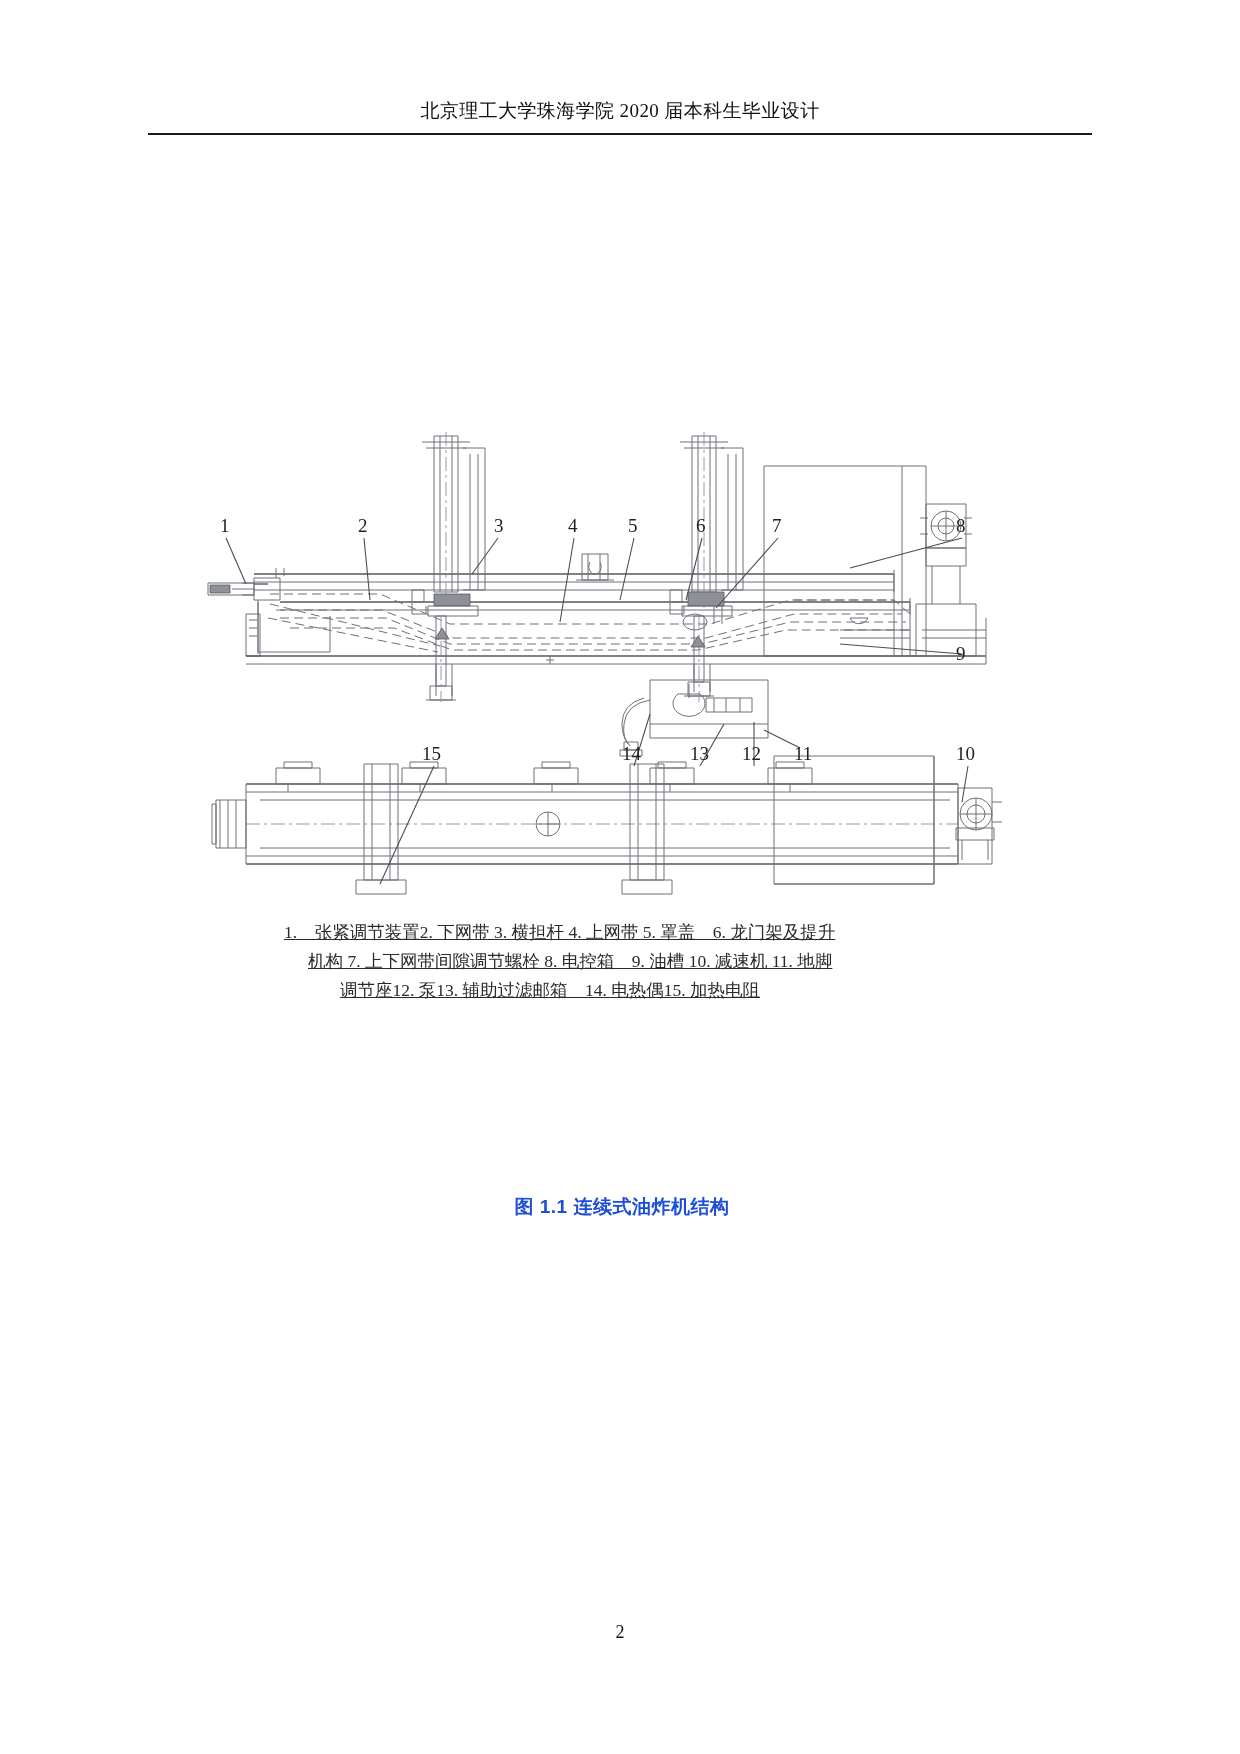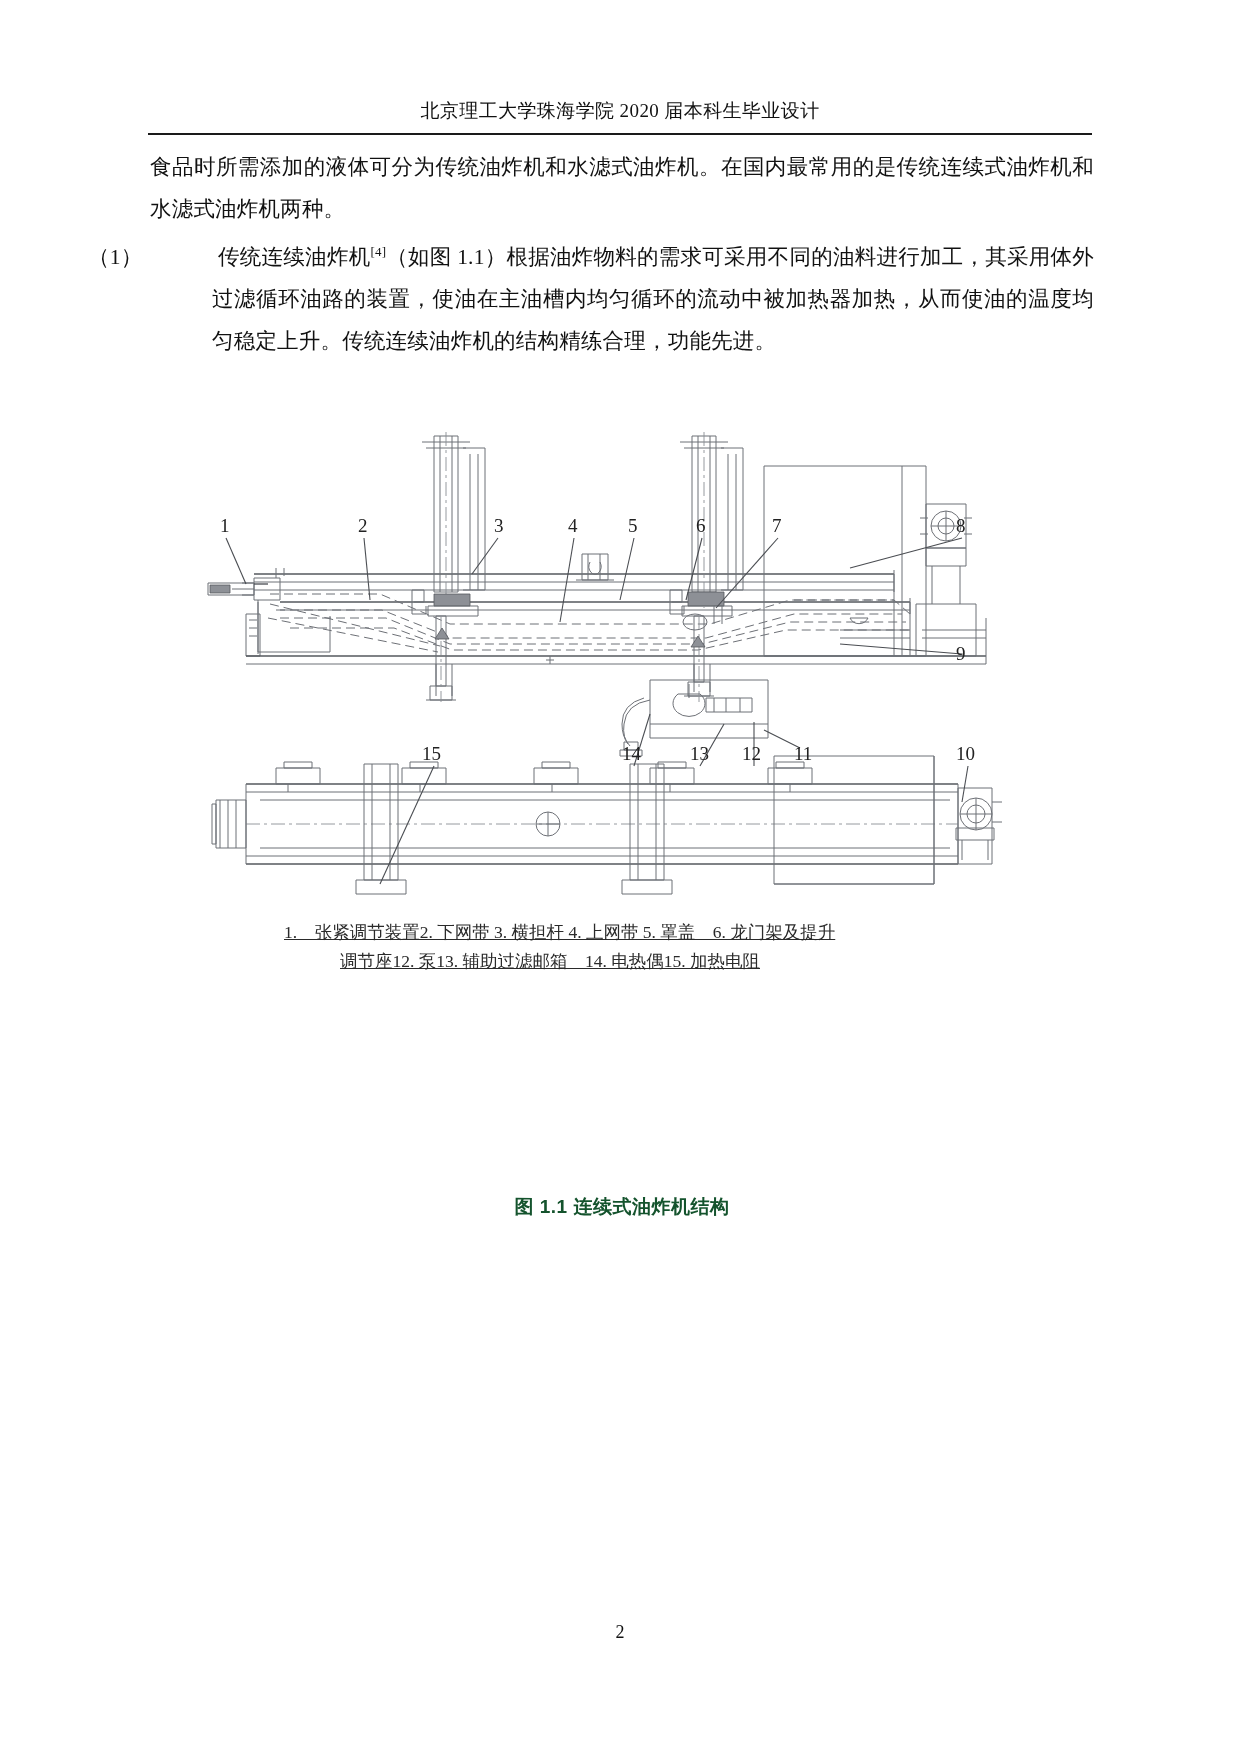"食品时所需添加的液体可分为传统油炸机和水滤式油炸机。在国内最常用的是传统连续式油" div.content { html: <div> <p>食品时所需添加的液体可分为传统油炸机和水滤式油炸机。在国内最常用的是传统连续式油炸机和水滤式油炸机两种。</p> <div></div> <p><span>（1）</span><span>传统连续油炸机</span><sup>[4]</sup><span>（如图 1.1）根据油炸物料的需求可采用不同的油料进行加工，其采用体外过滤循环油路的装置，使油在主油槽内均匀循环的流动中被加热器加热，从而使油的温度均匀稳定上升。传统连续油炸机的结构精练合理，功能先进。</span></p> </div> -> none }
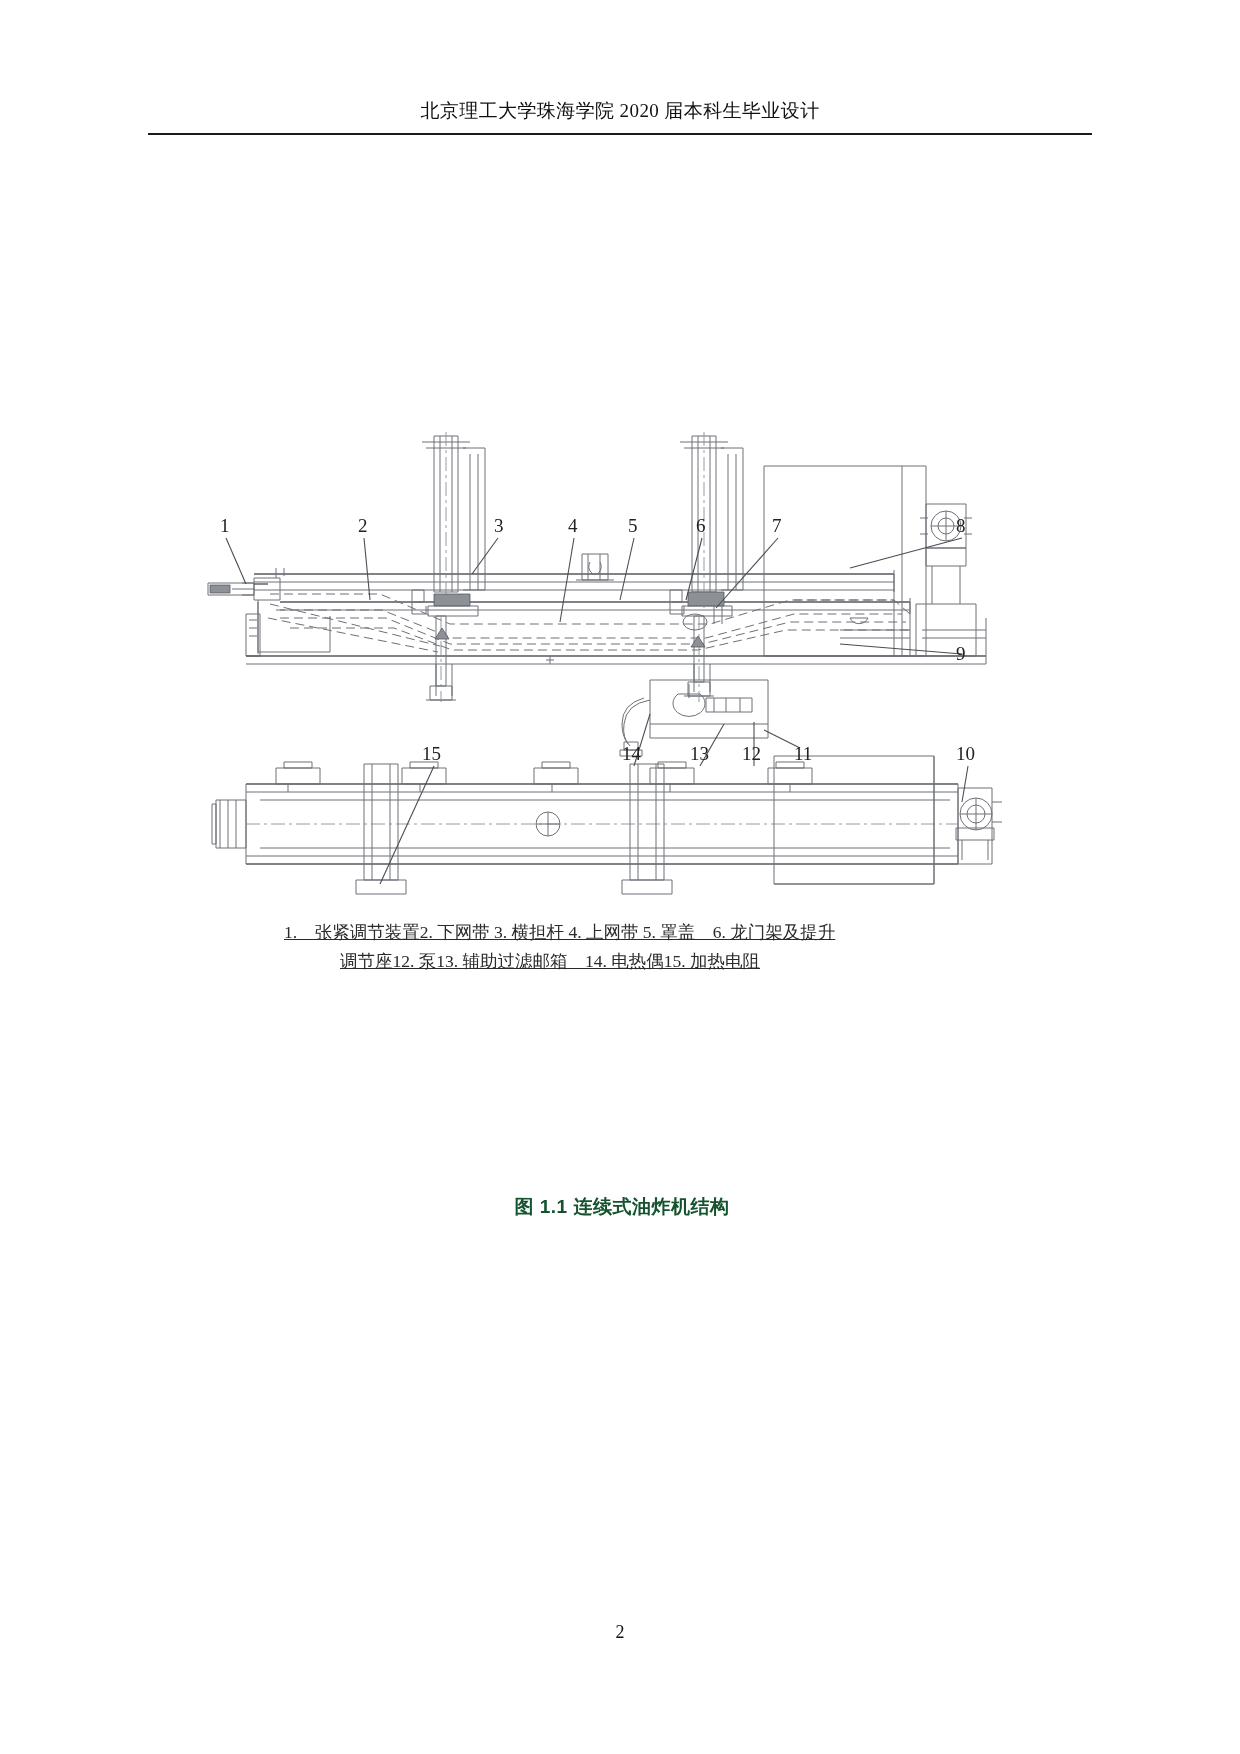"机构 7. 上下网带间隙调节螺栓 8. 电控箱" div.legend-line-2 { html: none -> <div>机构 7. 上下网带间隙调节螺栓 8. 电控箱 9. 油槽 10. 减速机 11. 地脚</div> }
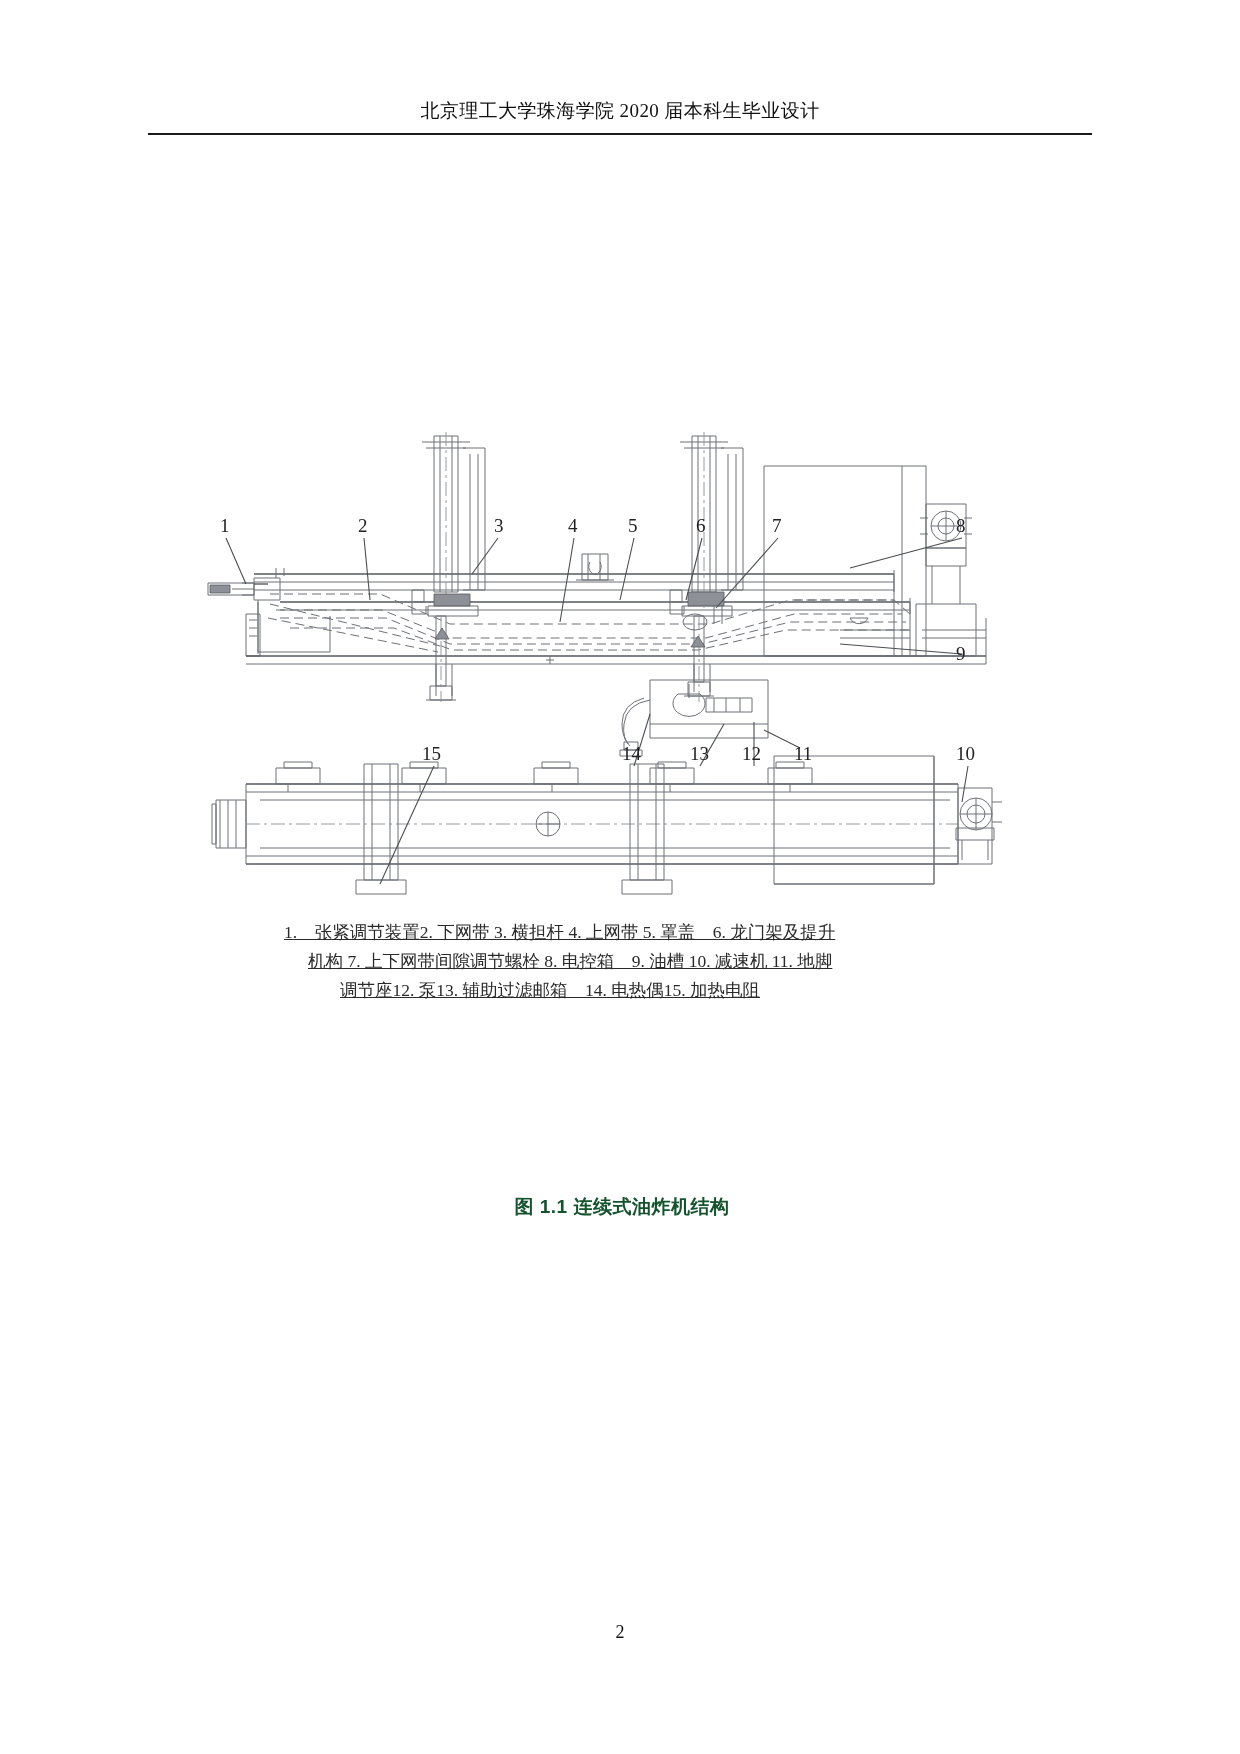"图 1.1 连续式油炸机结构" .fig-caption { color: #14532d -> #1d4ed8 }
